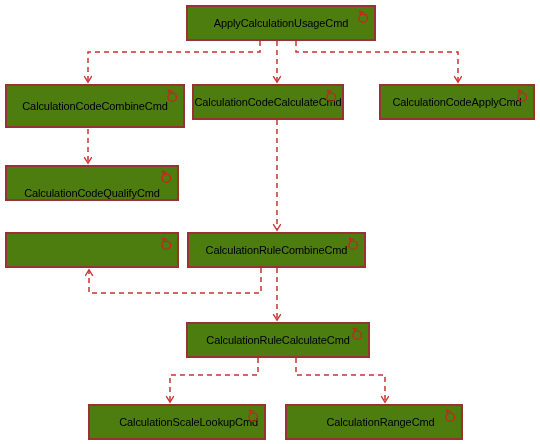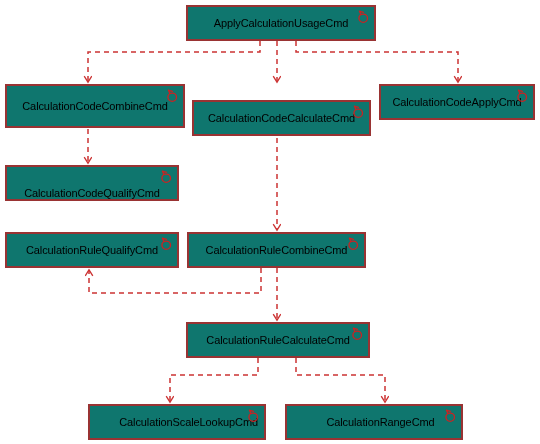"ApplyCalculationUsageCmd" .node { background: #0f766e -> #4d7c0f }
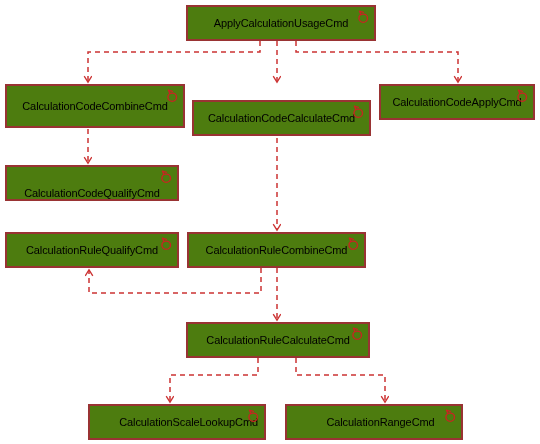"CalculationCodeCalculateCmd" div.node { top: 100px -> 84px; width: 179px -> 152px }
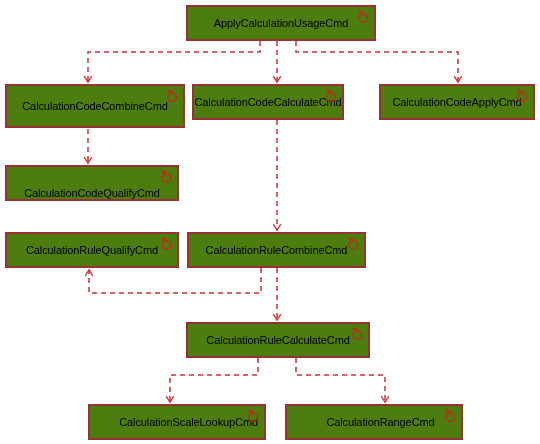"CalculationRuleQualifyCmd" span.node-label { html: <span>CalculationRuleQualifyCmd</span> -> none }
